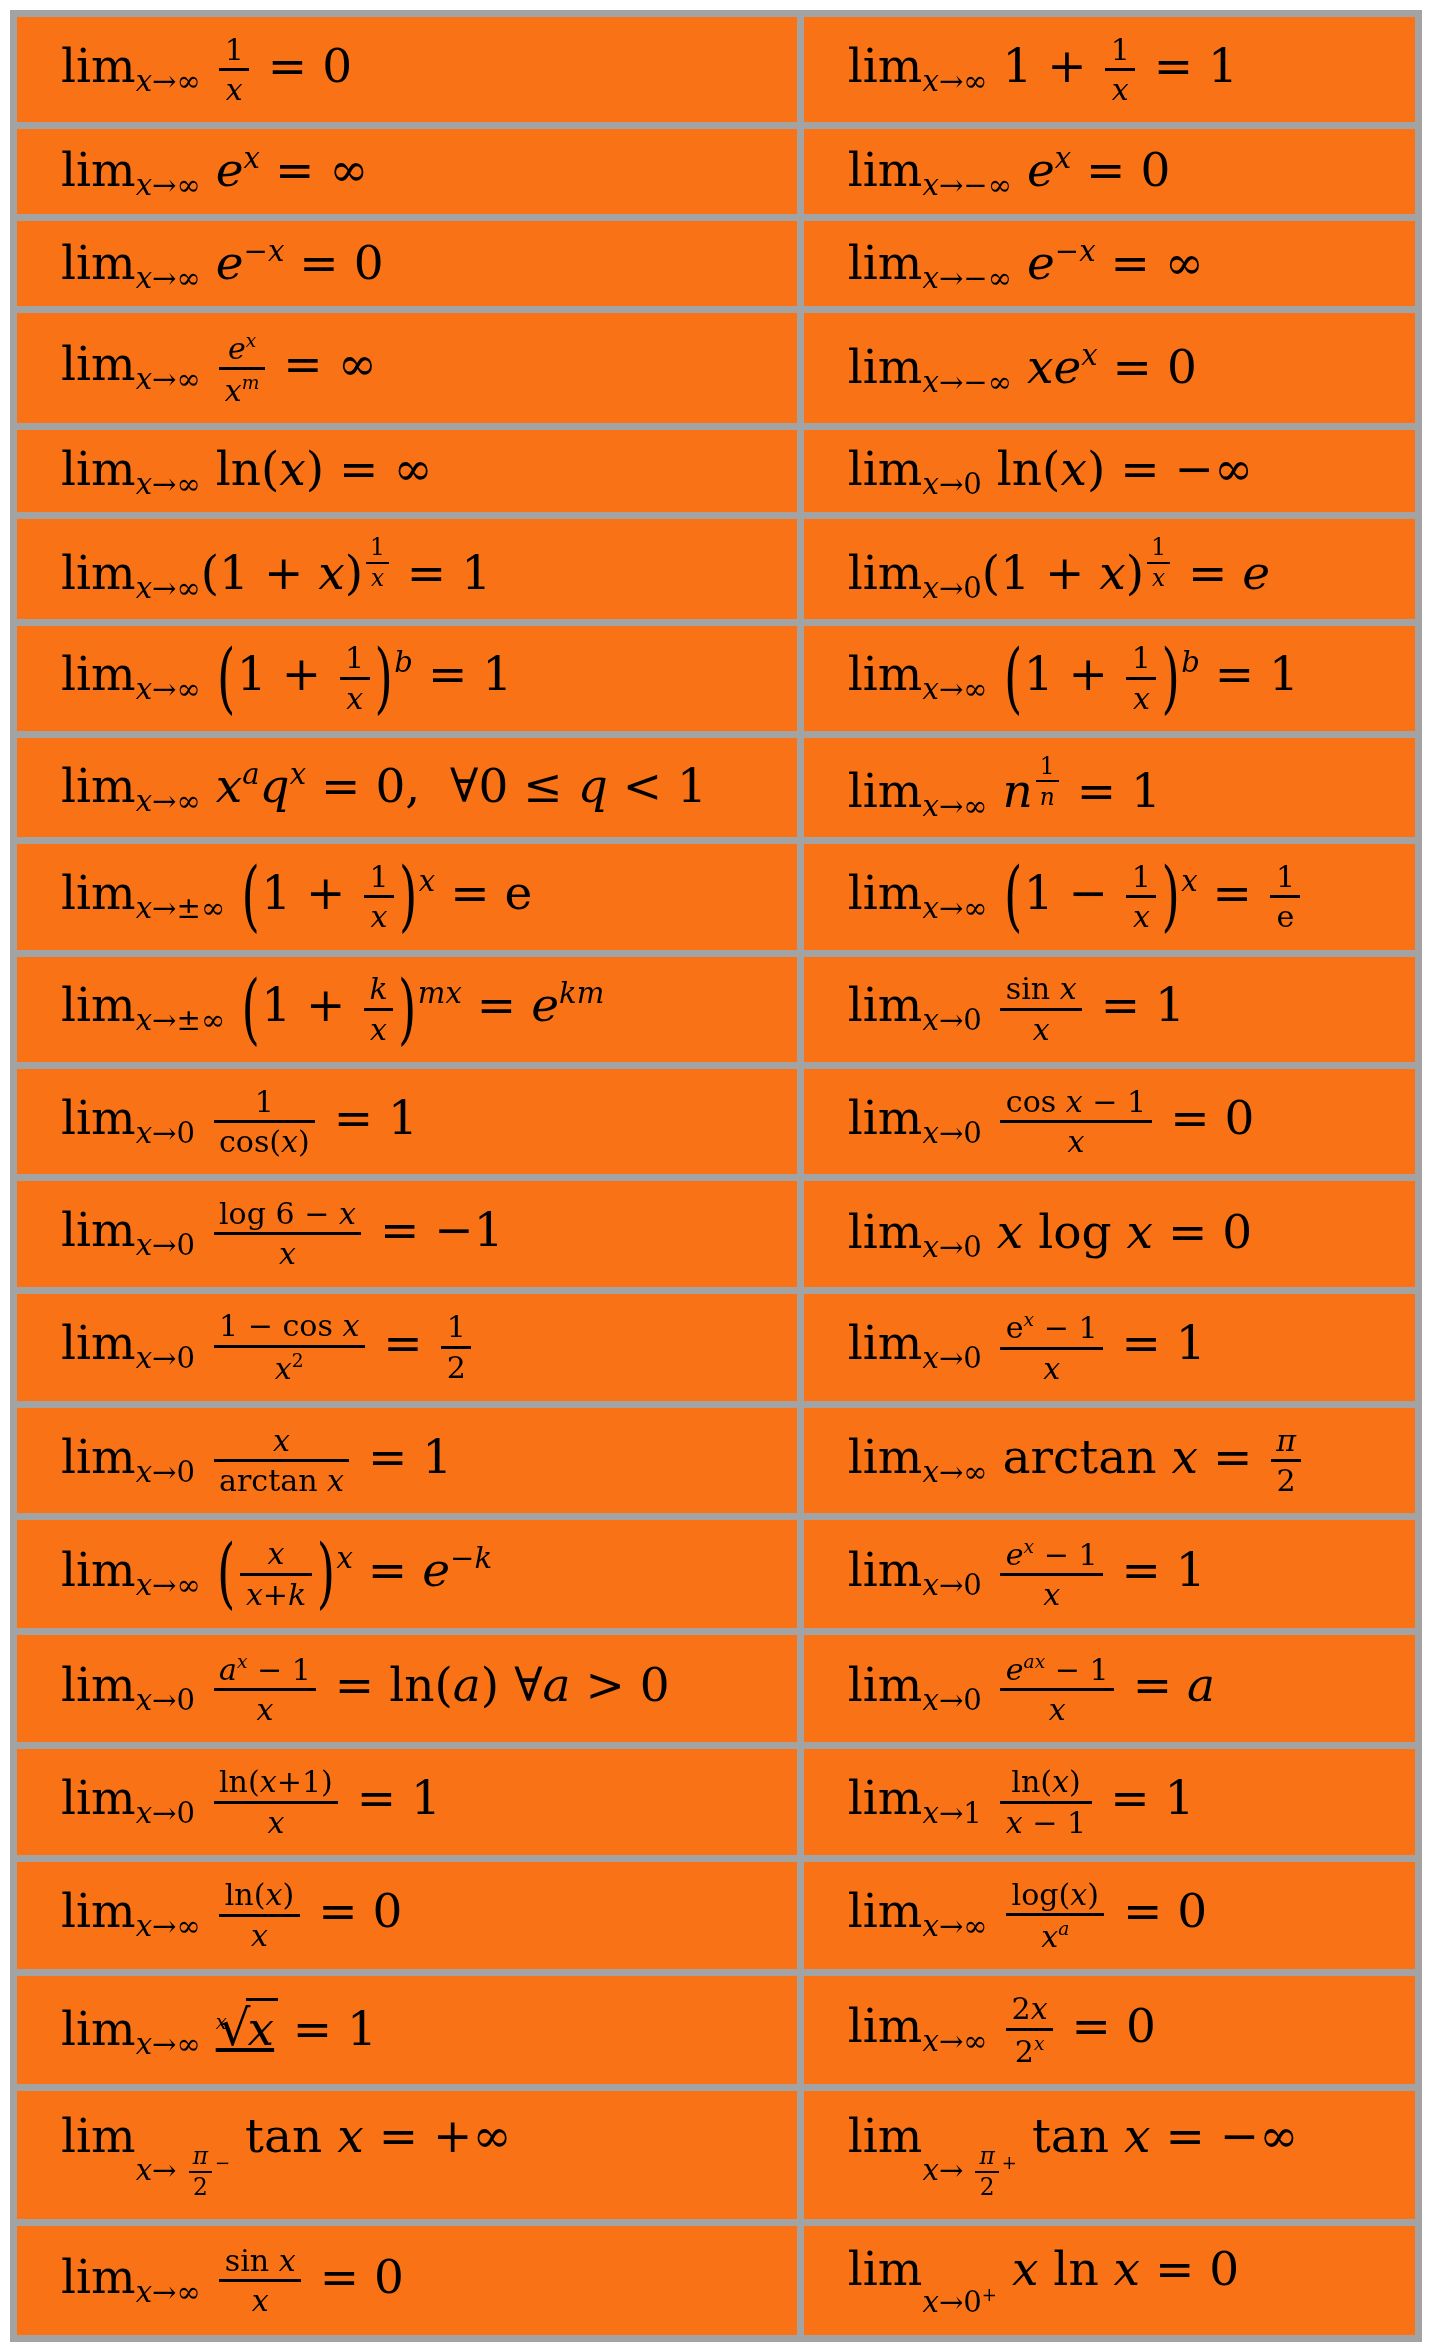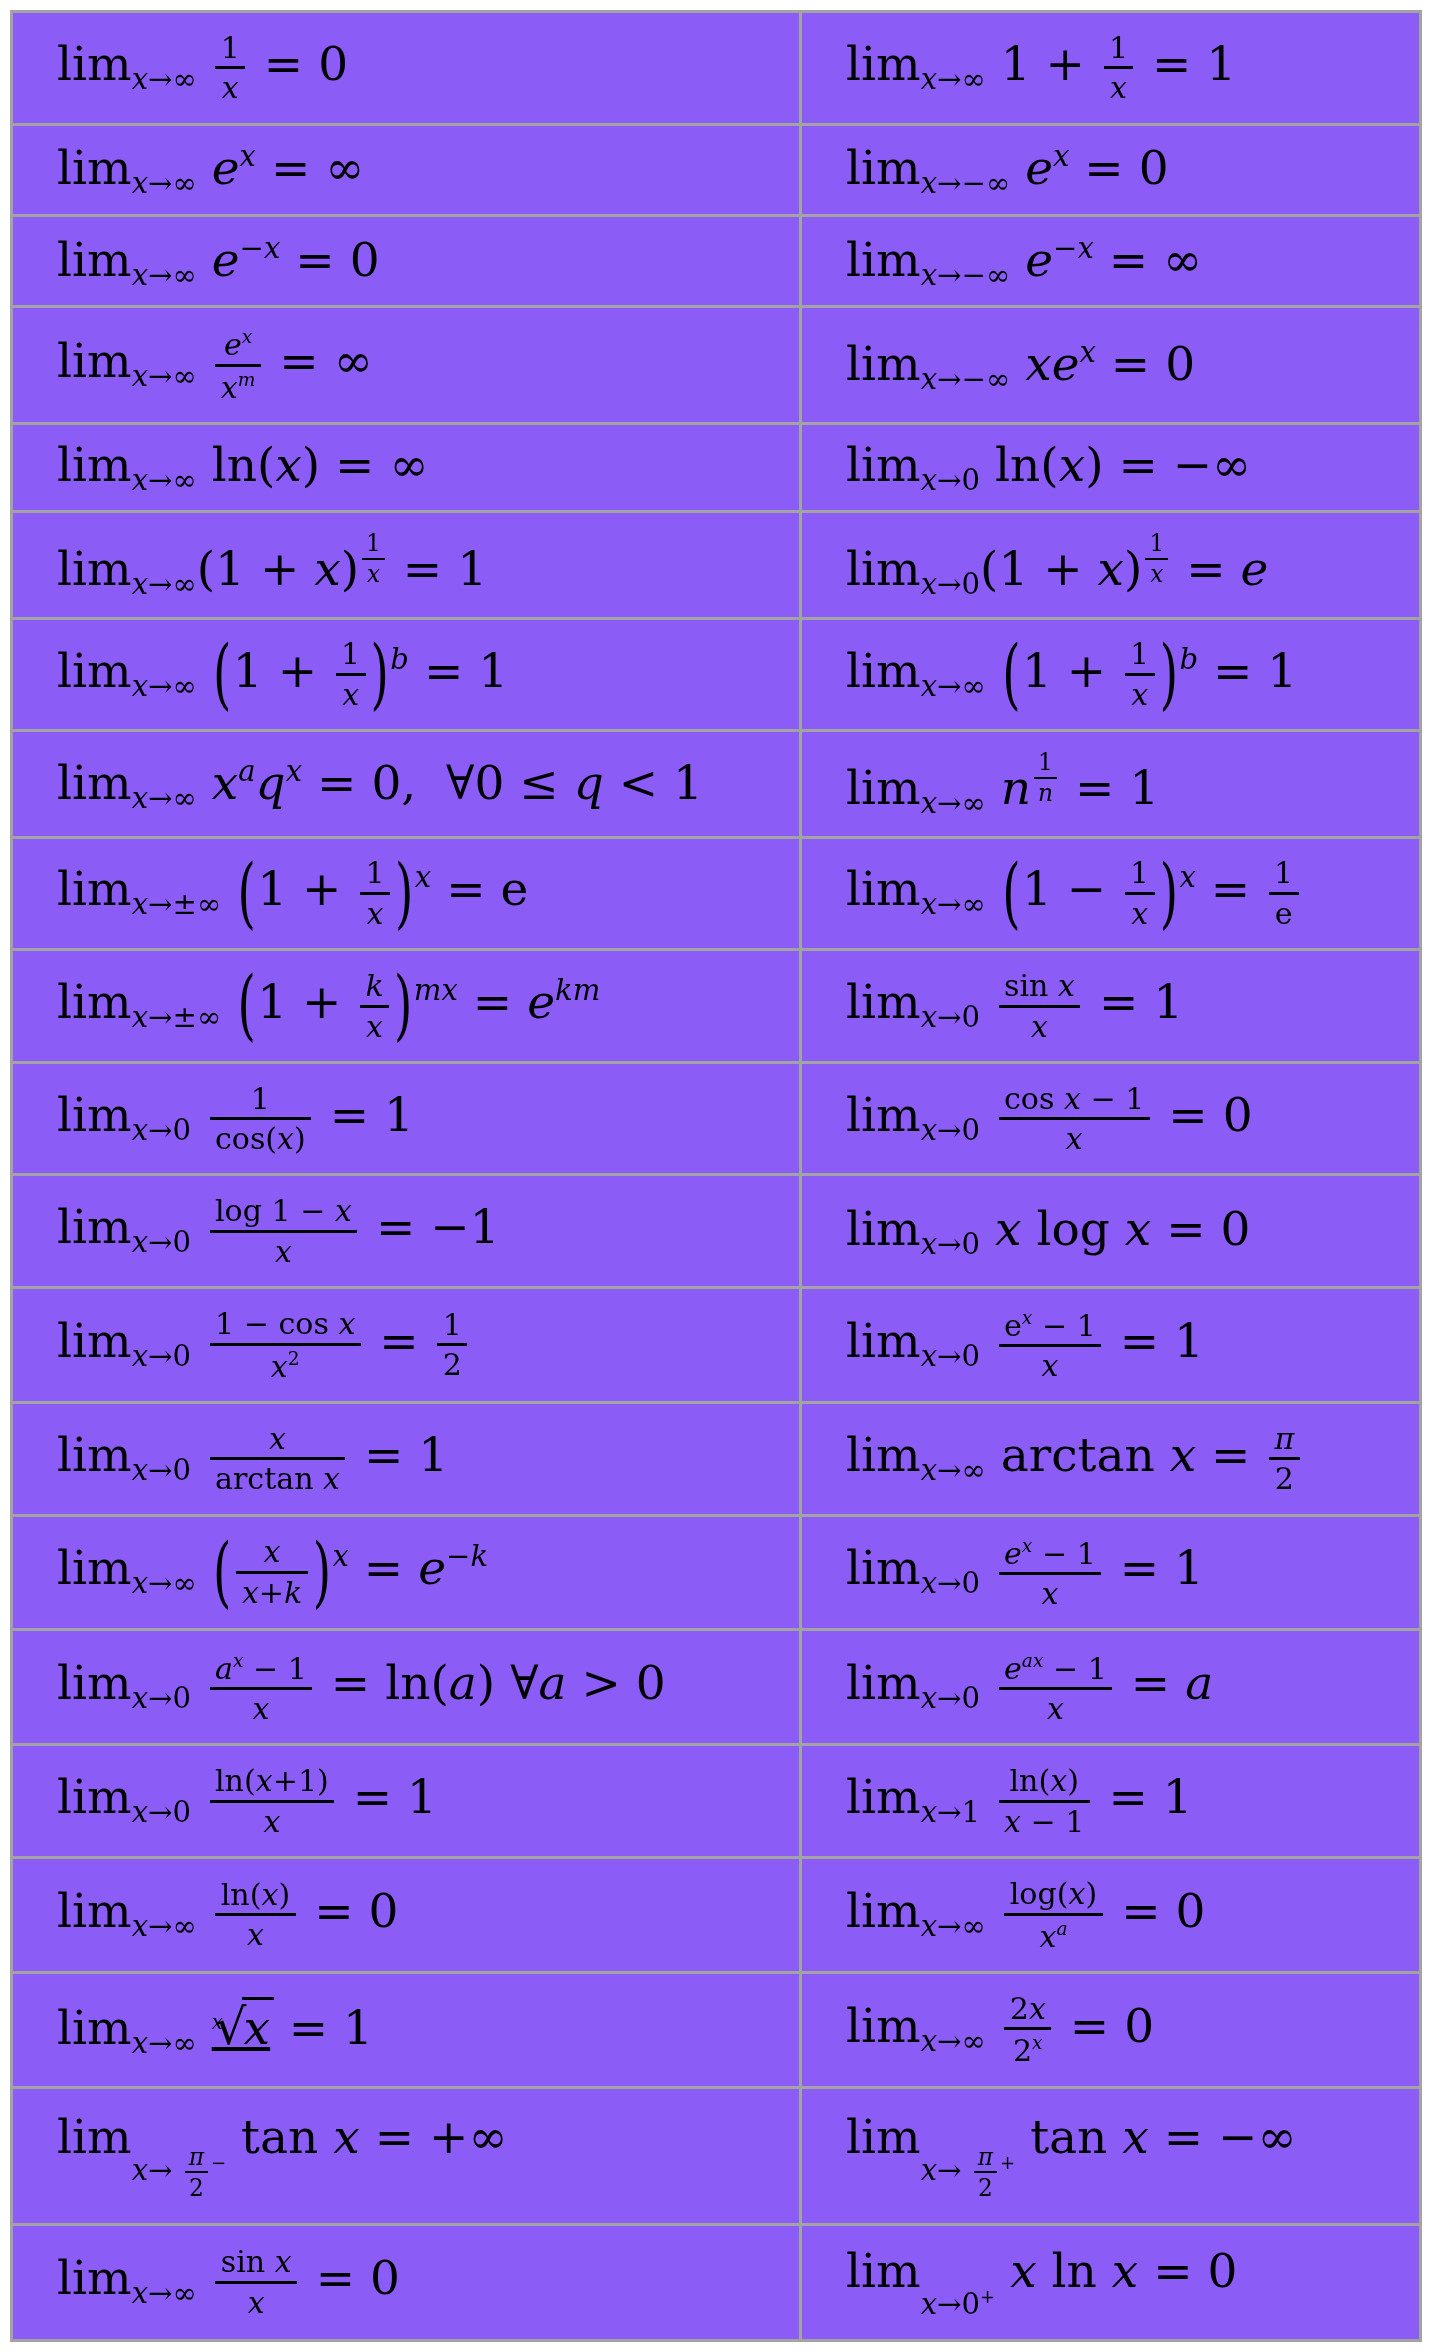"limx→∞" table.limits td { background: #8b5cf6 -> #f97316; border: 3px solid #a3a3a3 -> 7px solid #a3a3a3 }
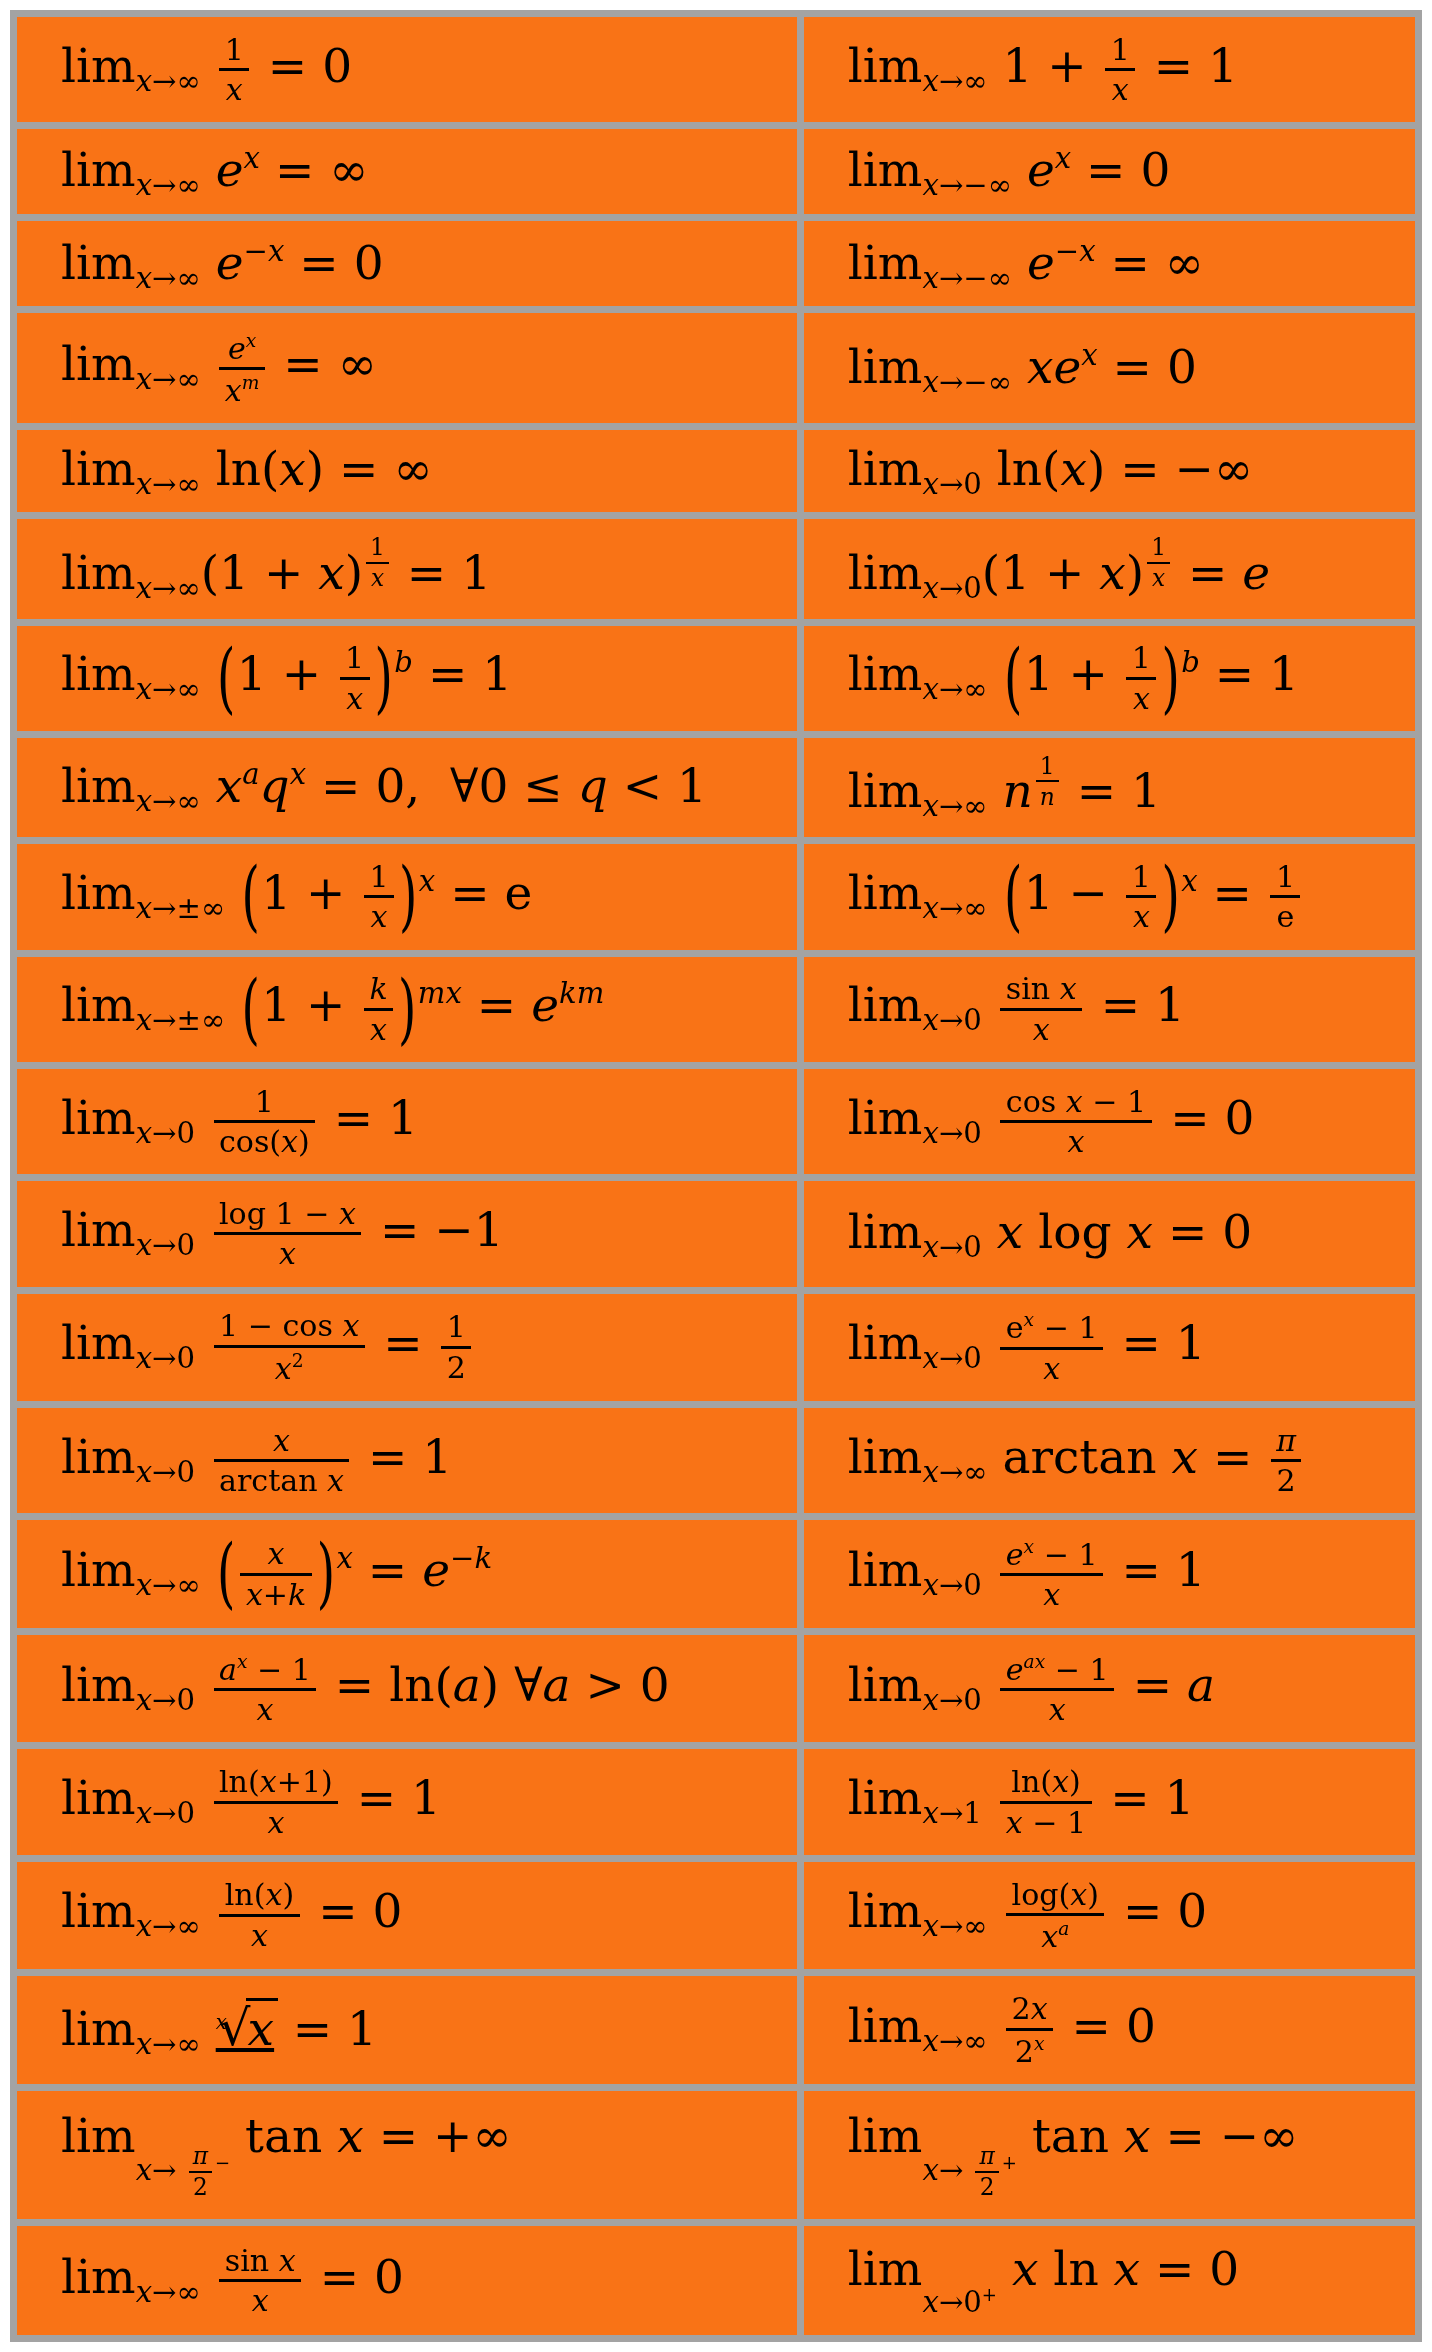"log 1 −" span.rm { text: 1 -> 6 }
